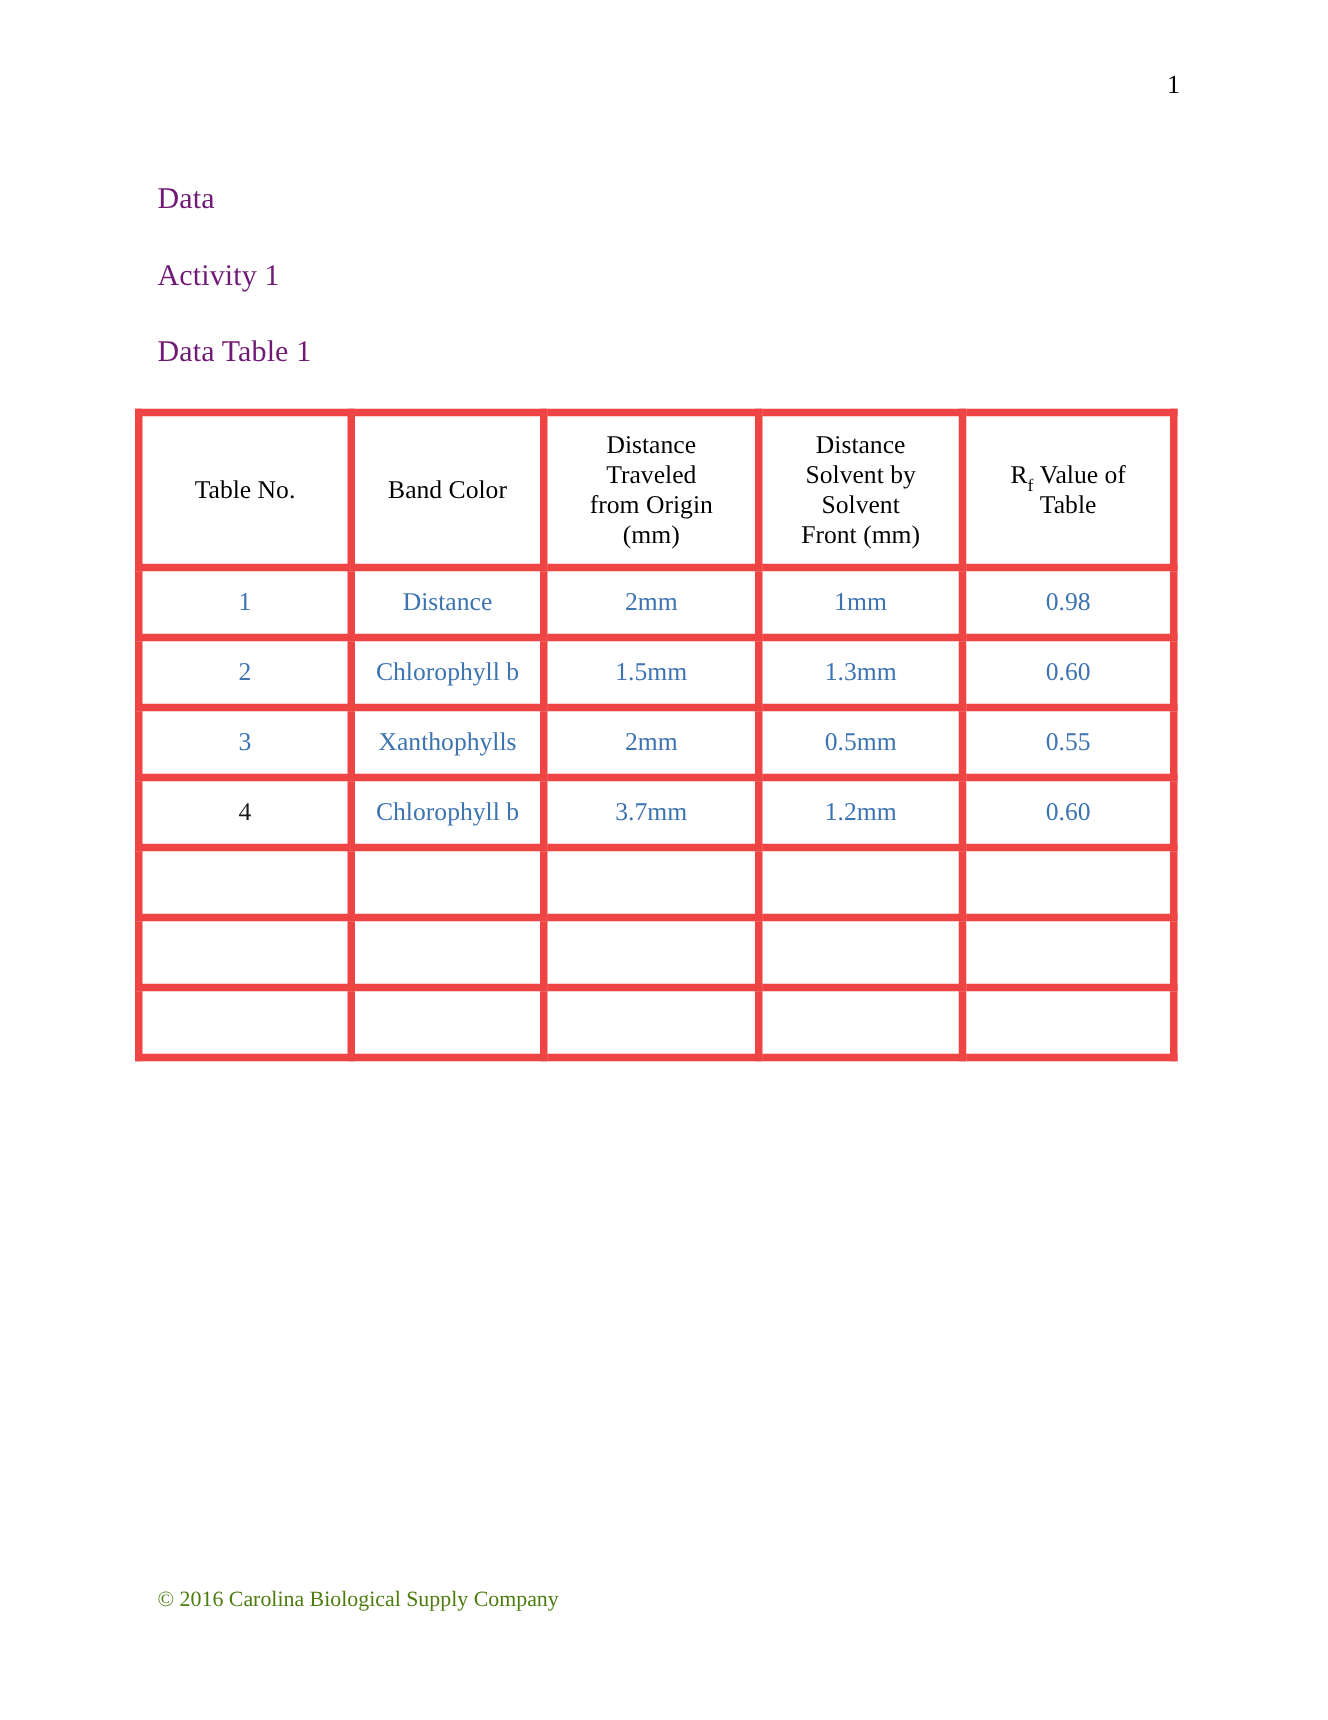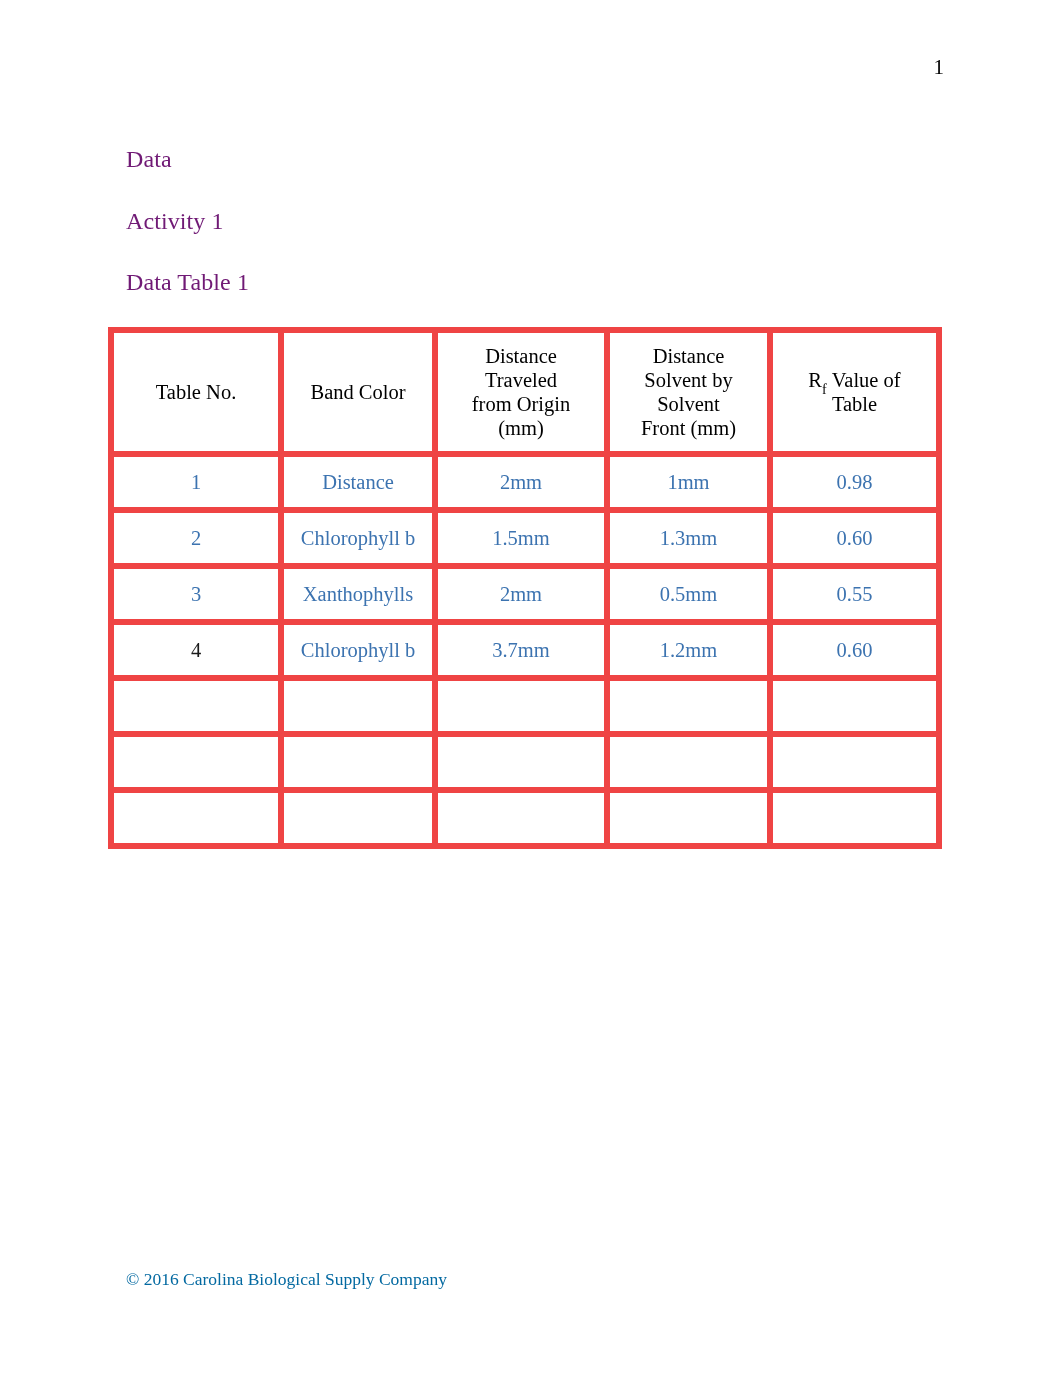"© 2016 Carolina Biological Supply" .footer { color: #0369a1 -> #4d7c0f }
